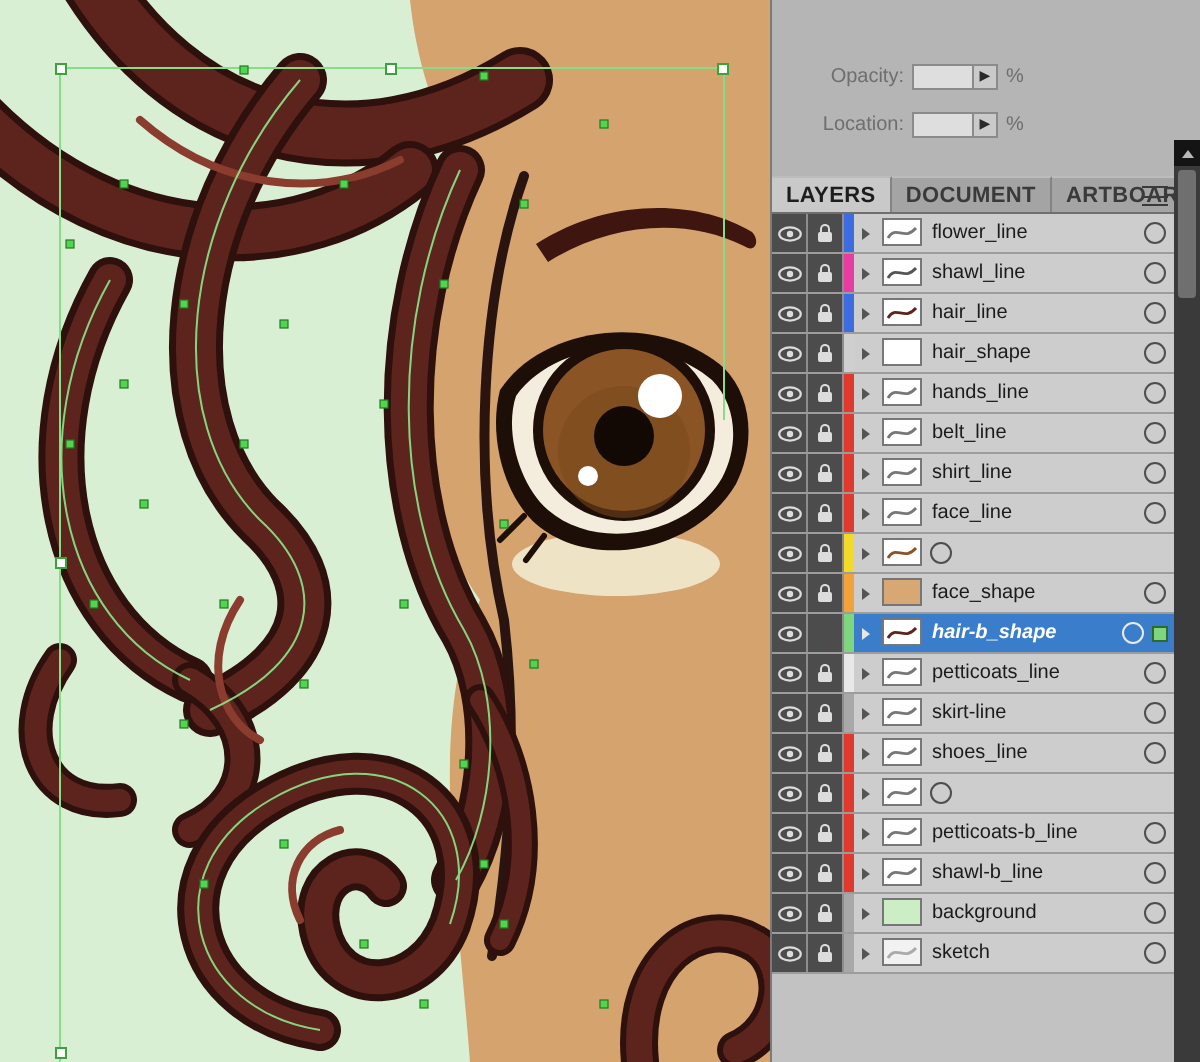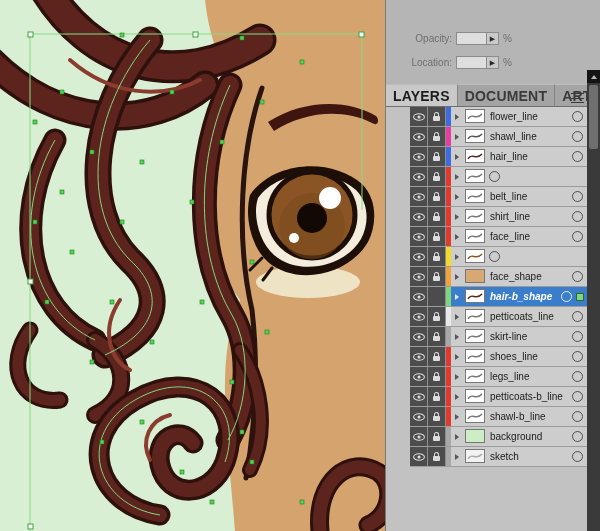"LAYERS" .tab { font-size: 14px -> 11px }
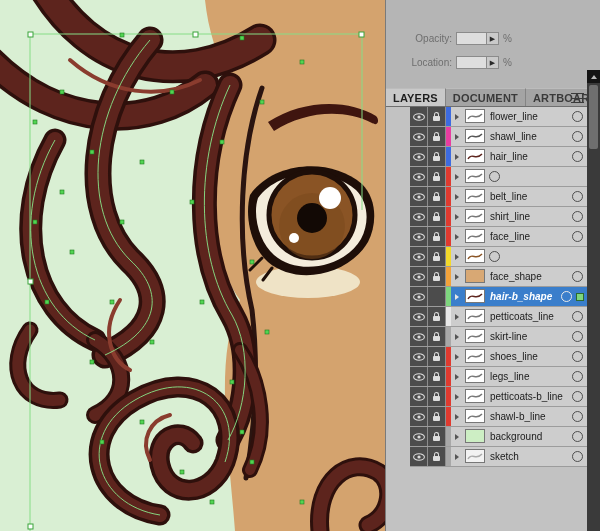"flower_line" .layer-row { margin-left: 24px -> none }
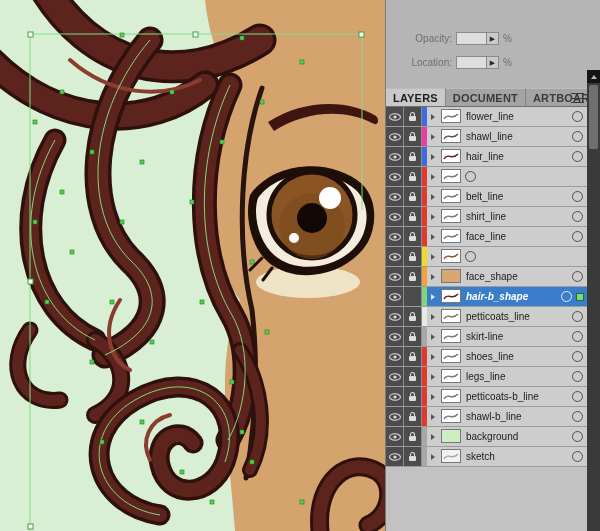"hair_shape" div.layer-row { html: none -> <div> <span> <svg> <ellipse></ellipse> <circle></circle> </svg> </span> <span> <span> <span></span> <span></span> </span> </span> <span></span> <span> <span></span> </span> <span> <svg> <path></path> </svg> </span> <span>hair_shape</span> <span></span> </div> }
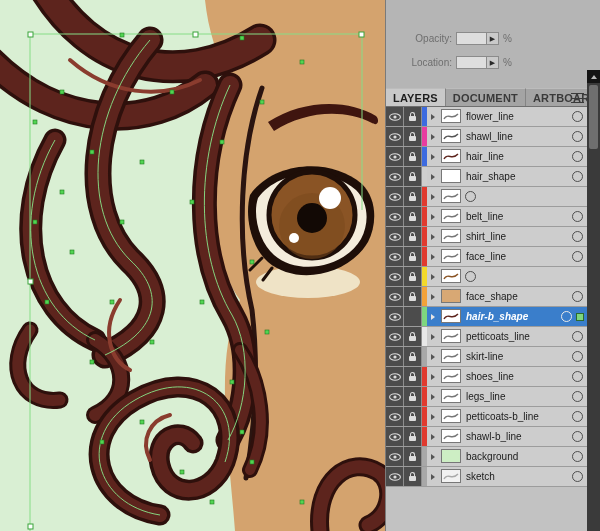"hands_line" span.lname { html: none -> <span>hands_line</span> }
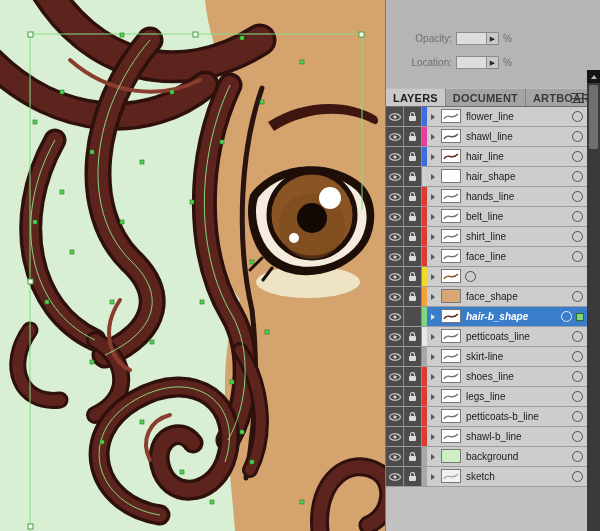"legs_line" span.lname { html: <span>legs_line</span> -> none }
